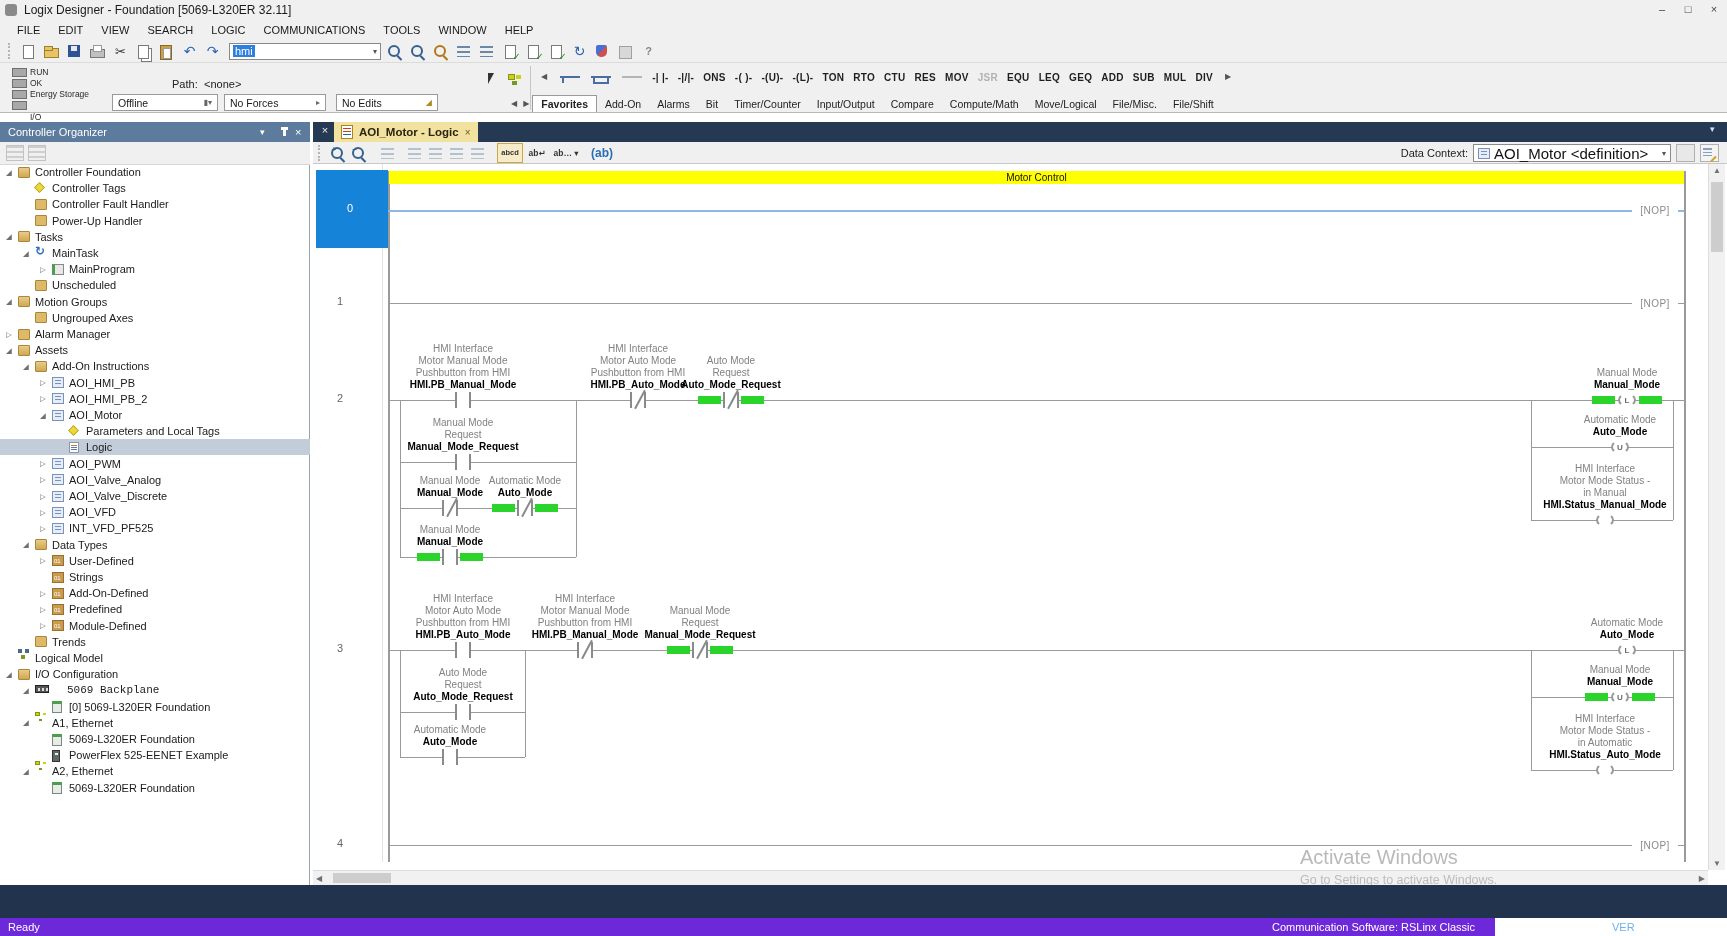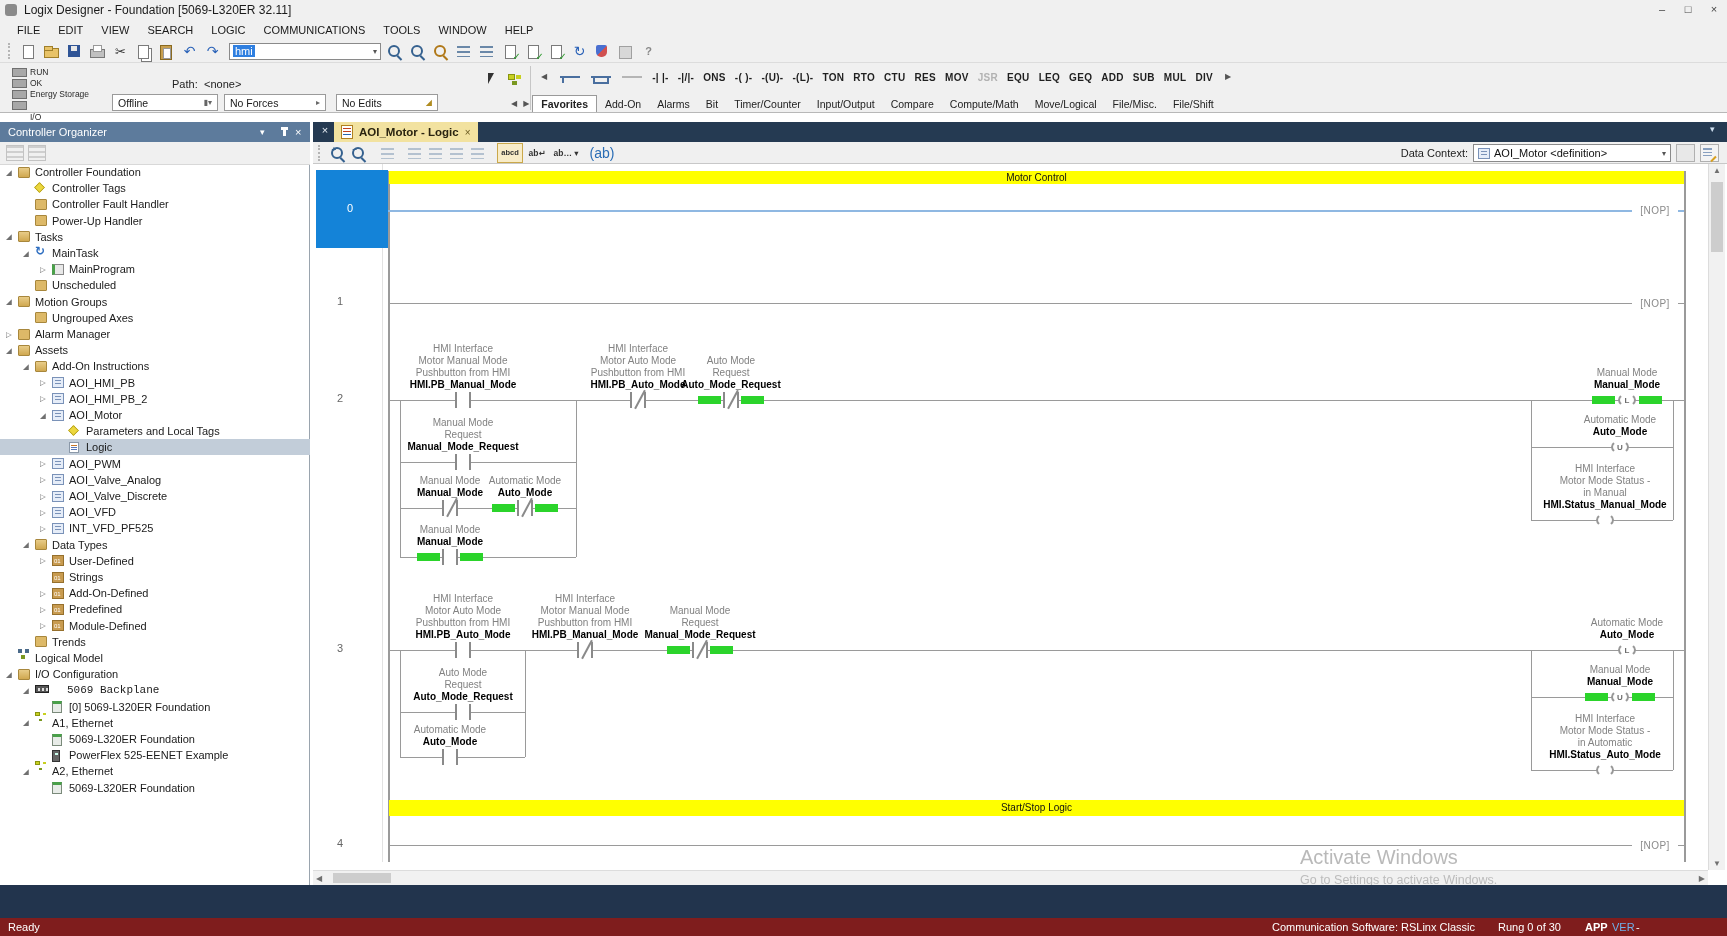"(ab)" .bluetxt { font-size: 14px -> 12px; font-weight: normal -> bold }
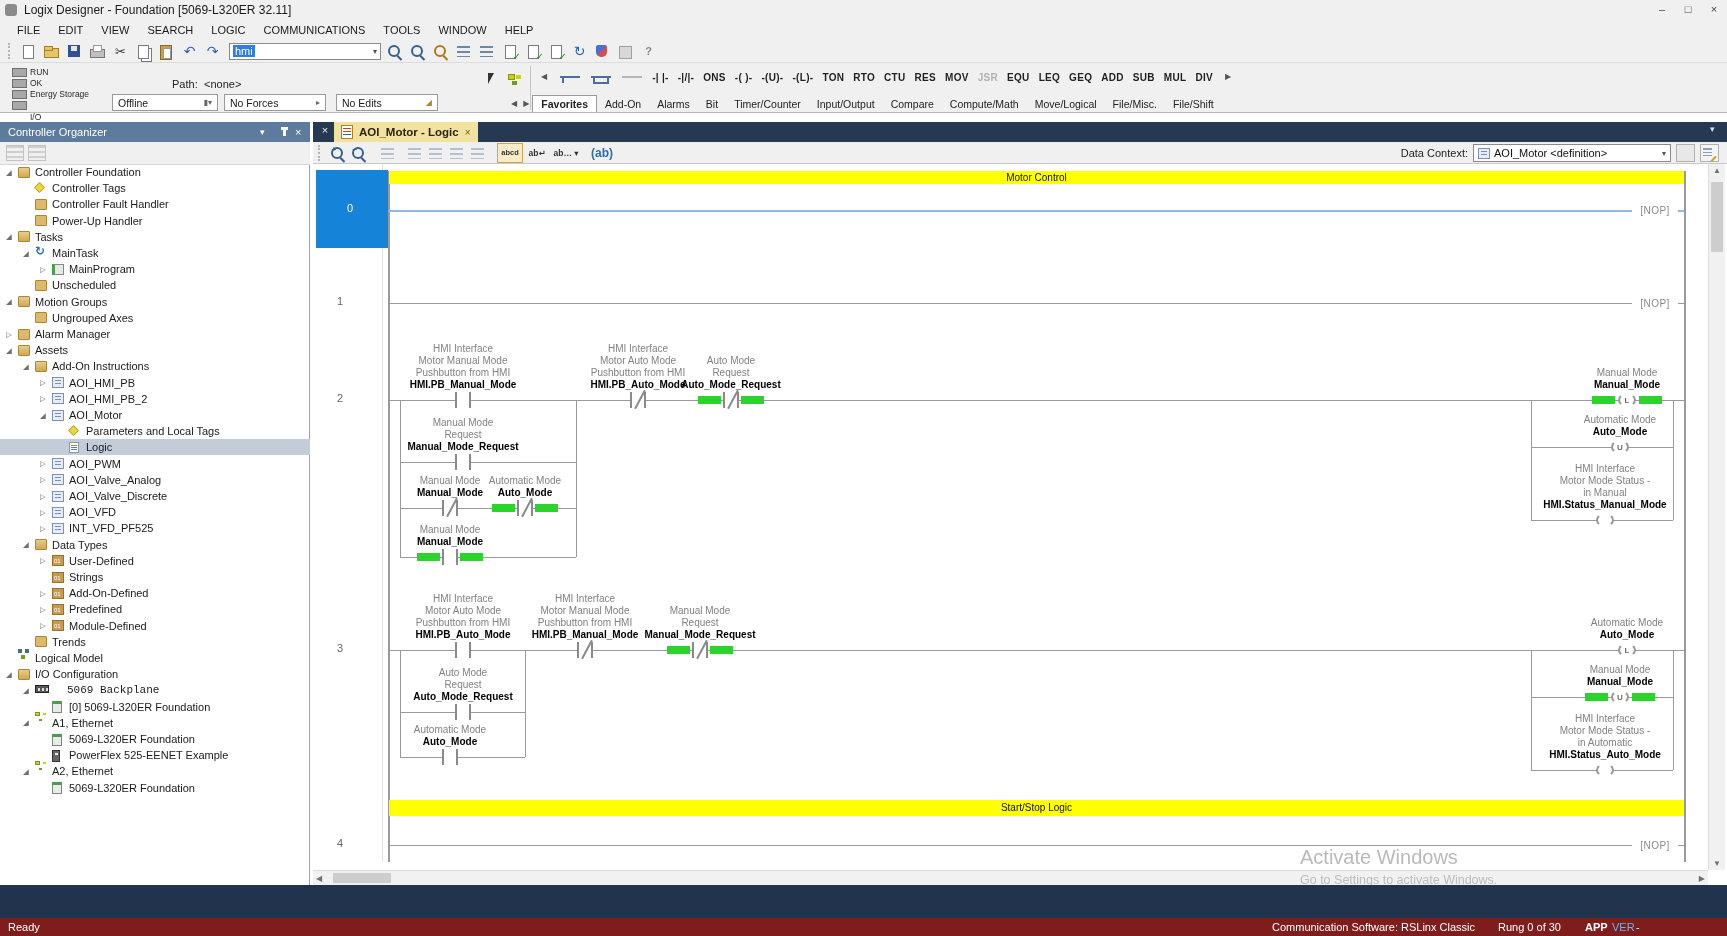"AOI_Motor <definition>" span { font-size: 11px -> 15px }
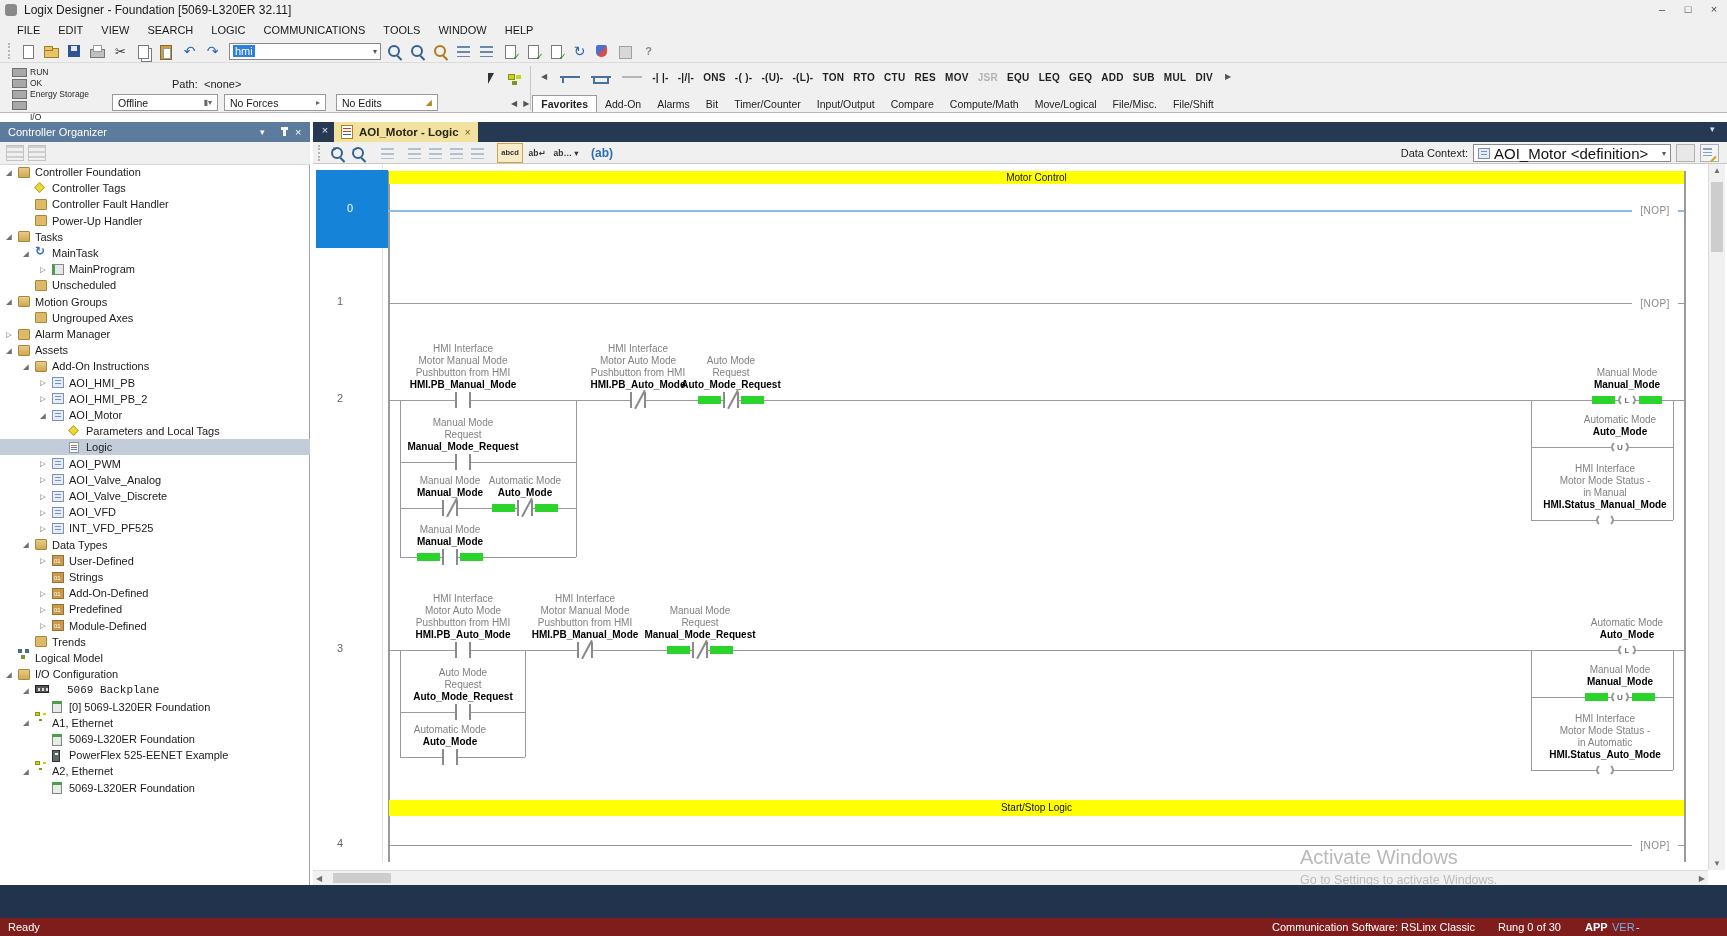"Start/Stop Logic" div.banner { html: <div> <div>Start/Stop Logic</div> </div> -> none }
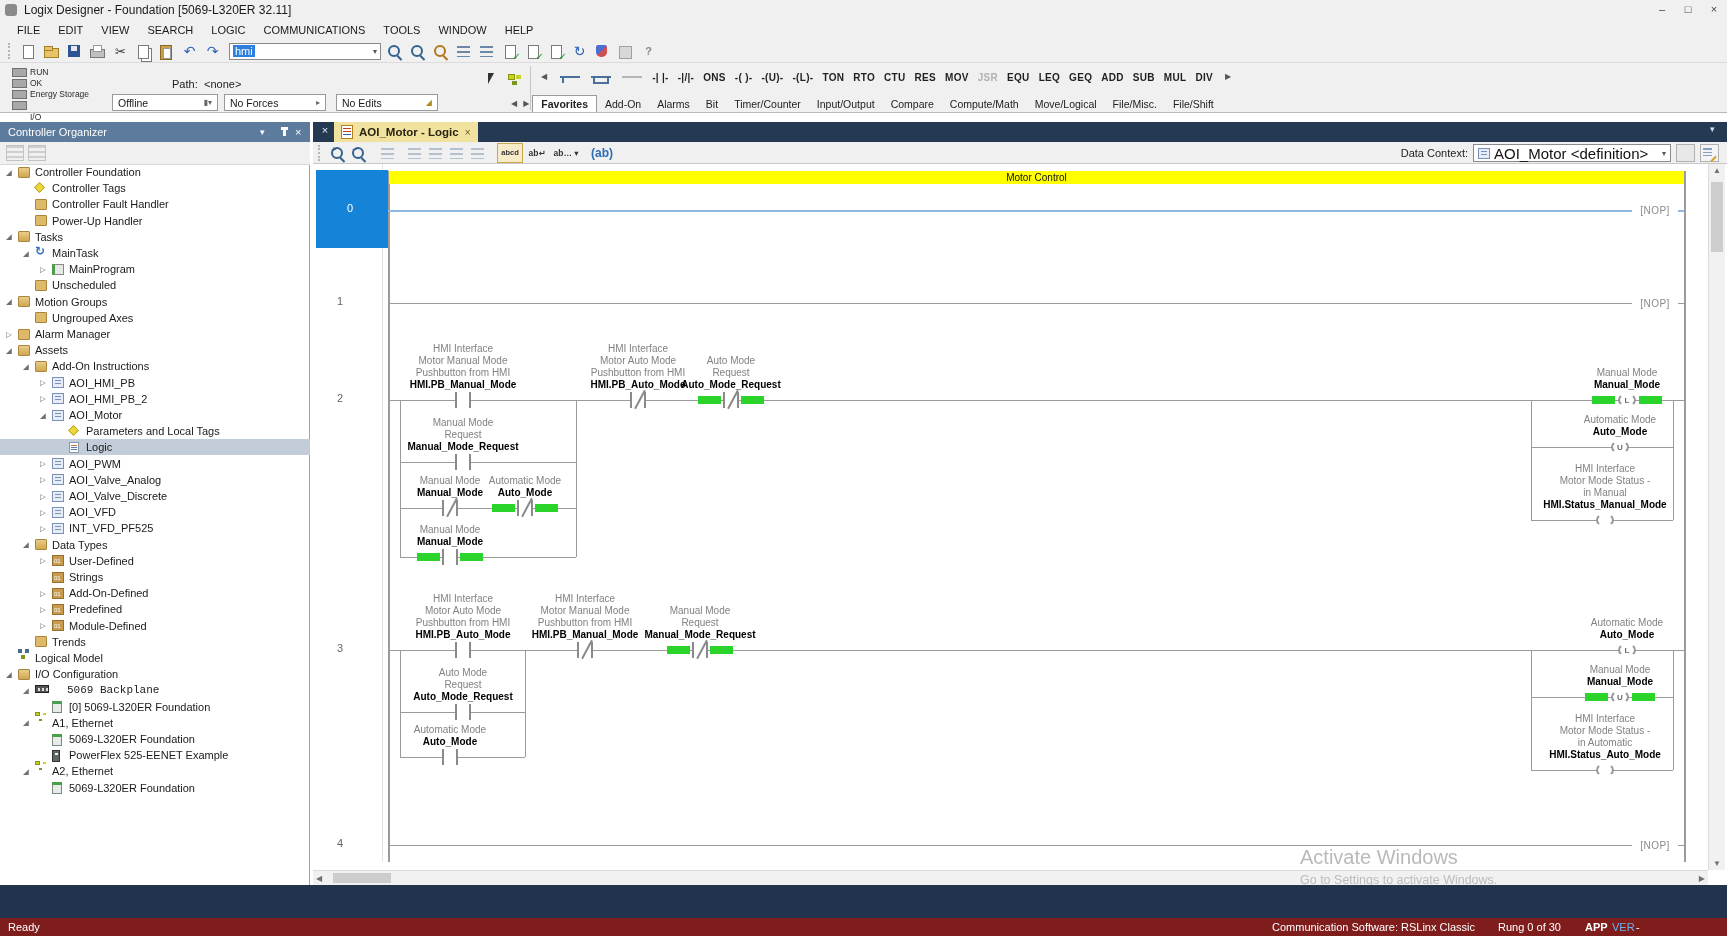"Ready" #statusbar { background: #7f1d1d -> #6d28d9; width: 1727px -> 1495px }
